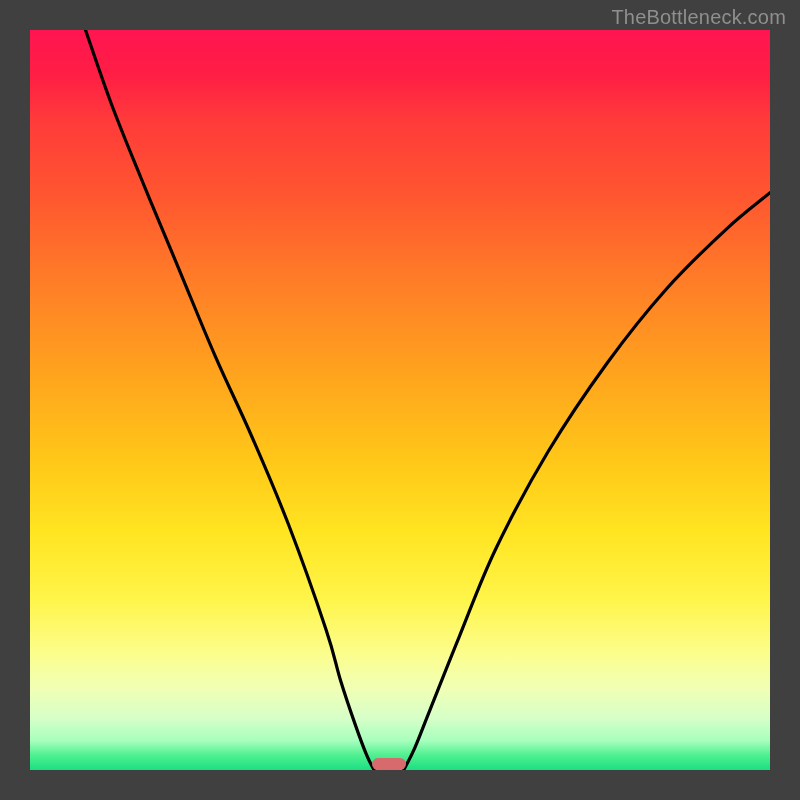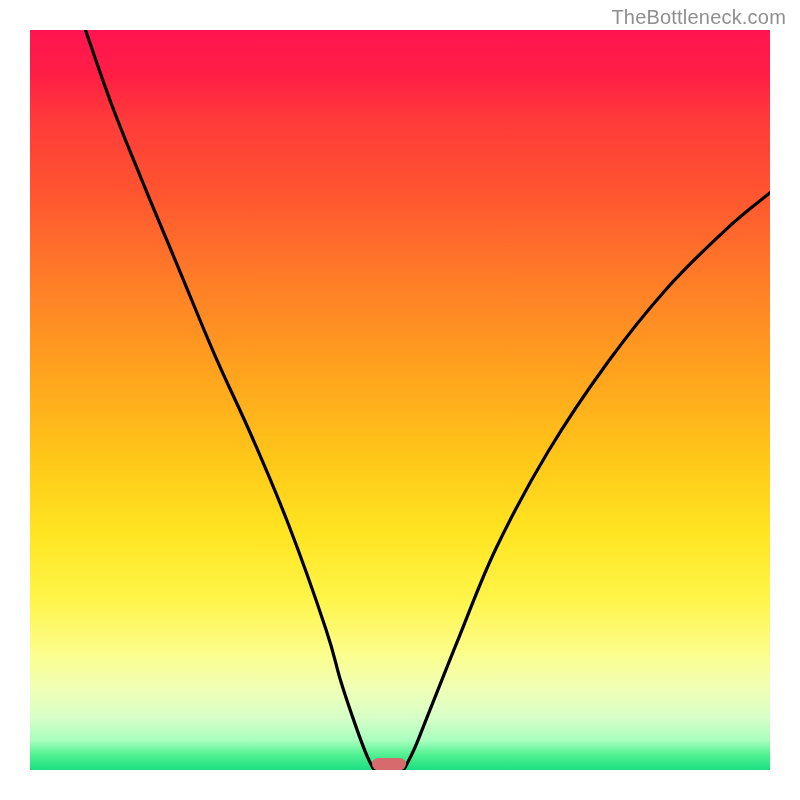"TheBottleneck.com" .frame { background: #ffffff -> #404040 }
